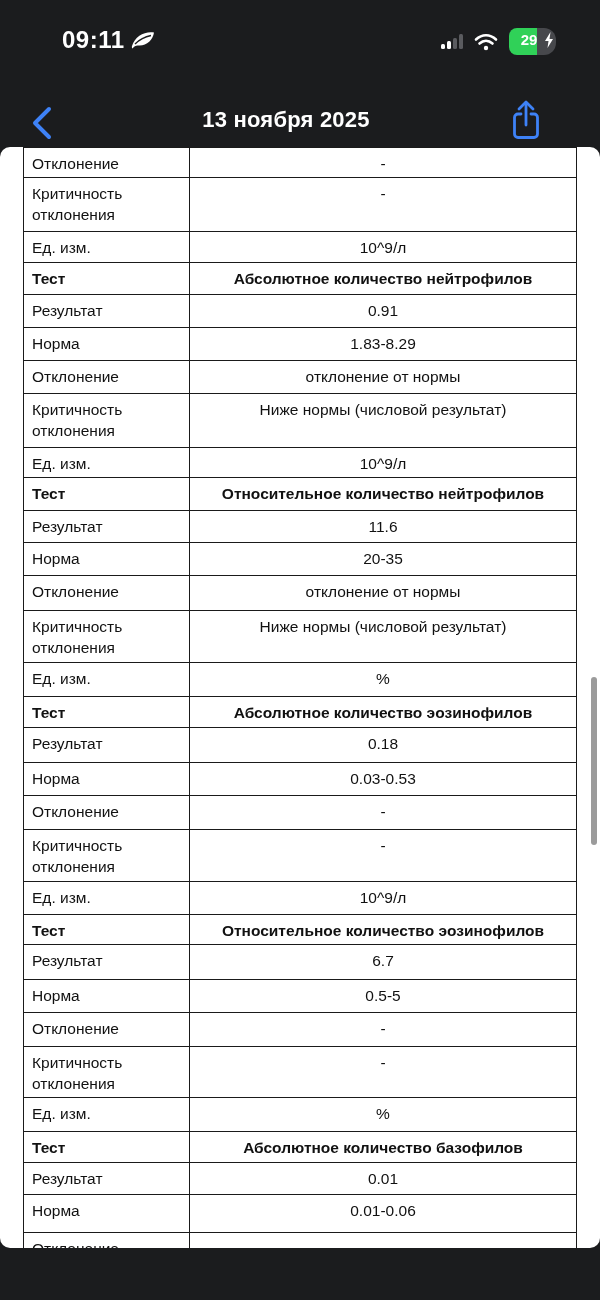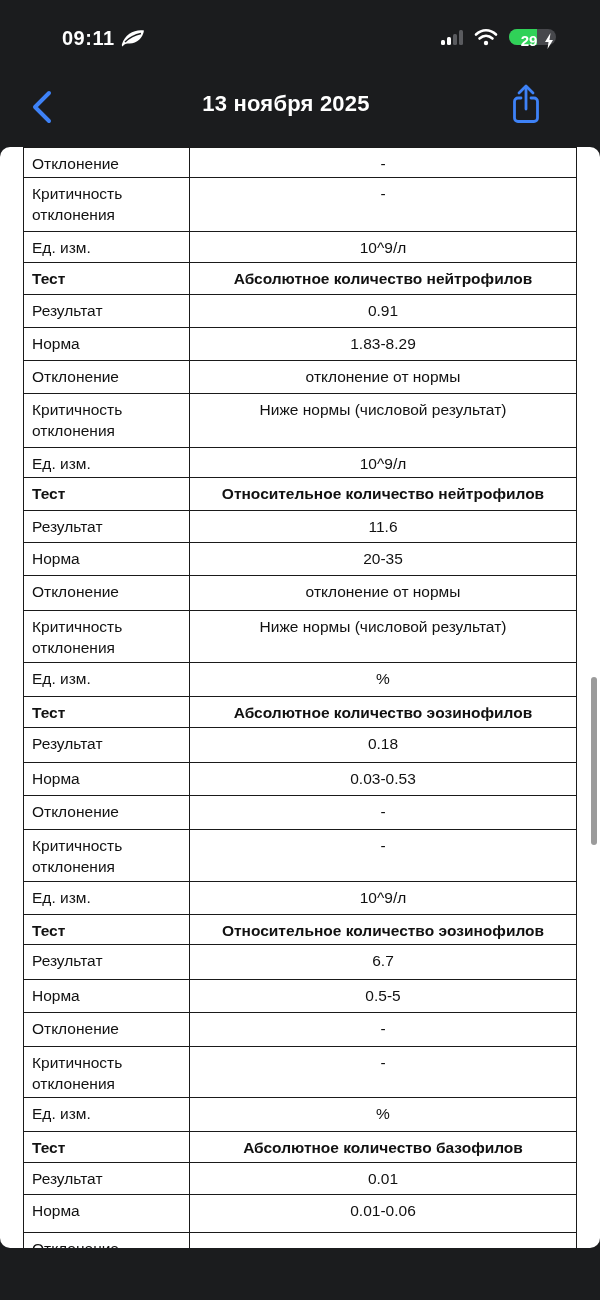"09:11" .sb-time { font-size: 20px -> 24px }
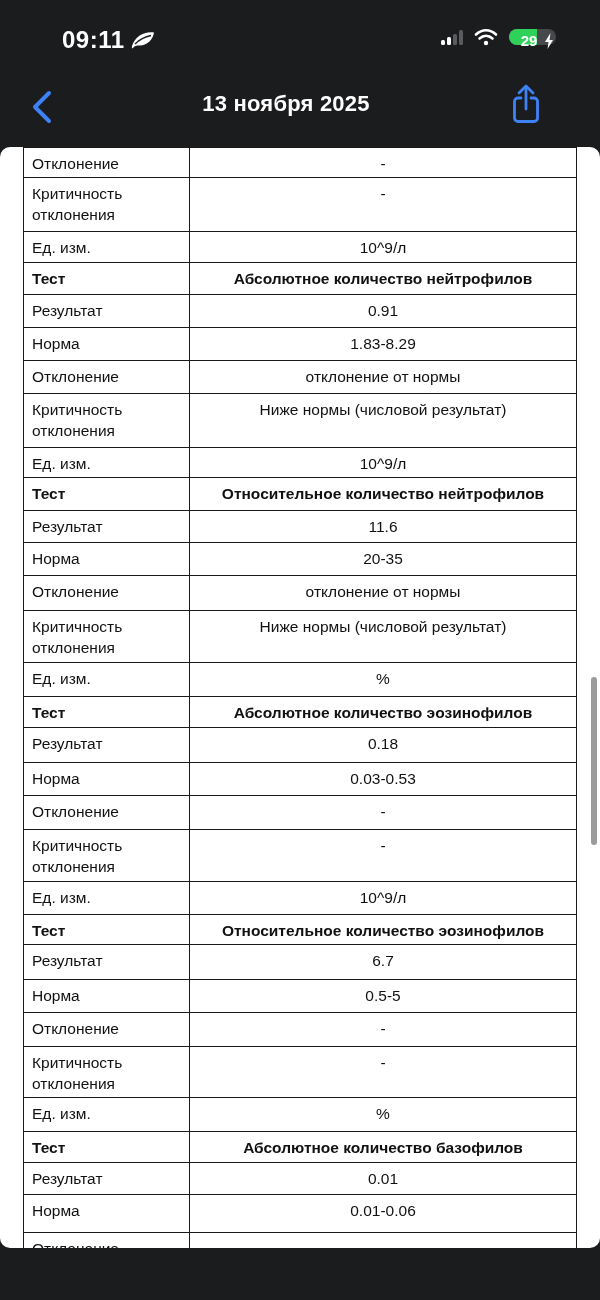"29" .battery { height: 16px -> 27px }
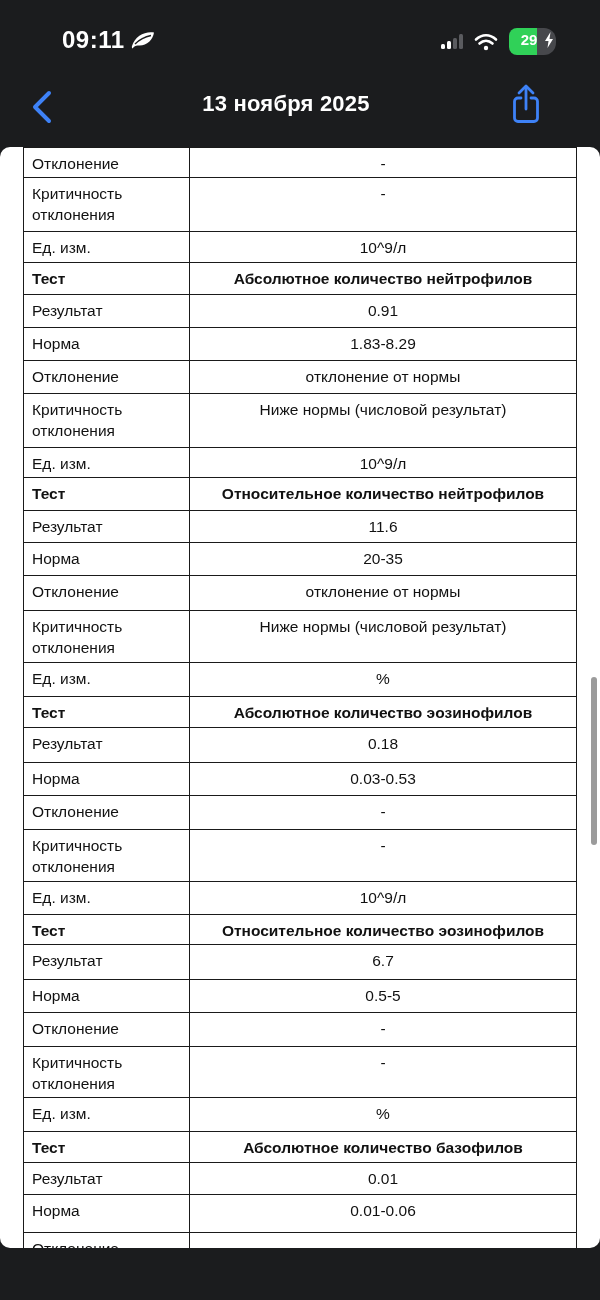"13 ноября 2025" .nav-bar { top: 75px -> 91px }
